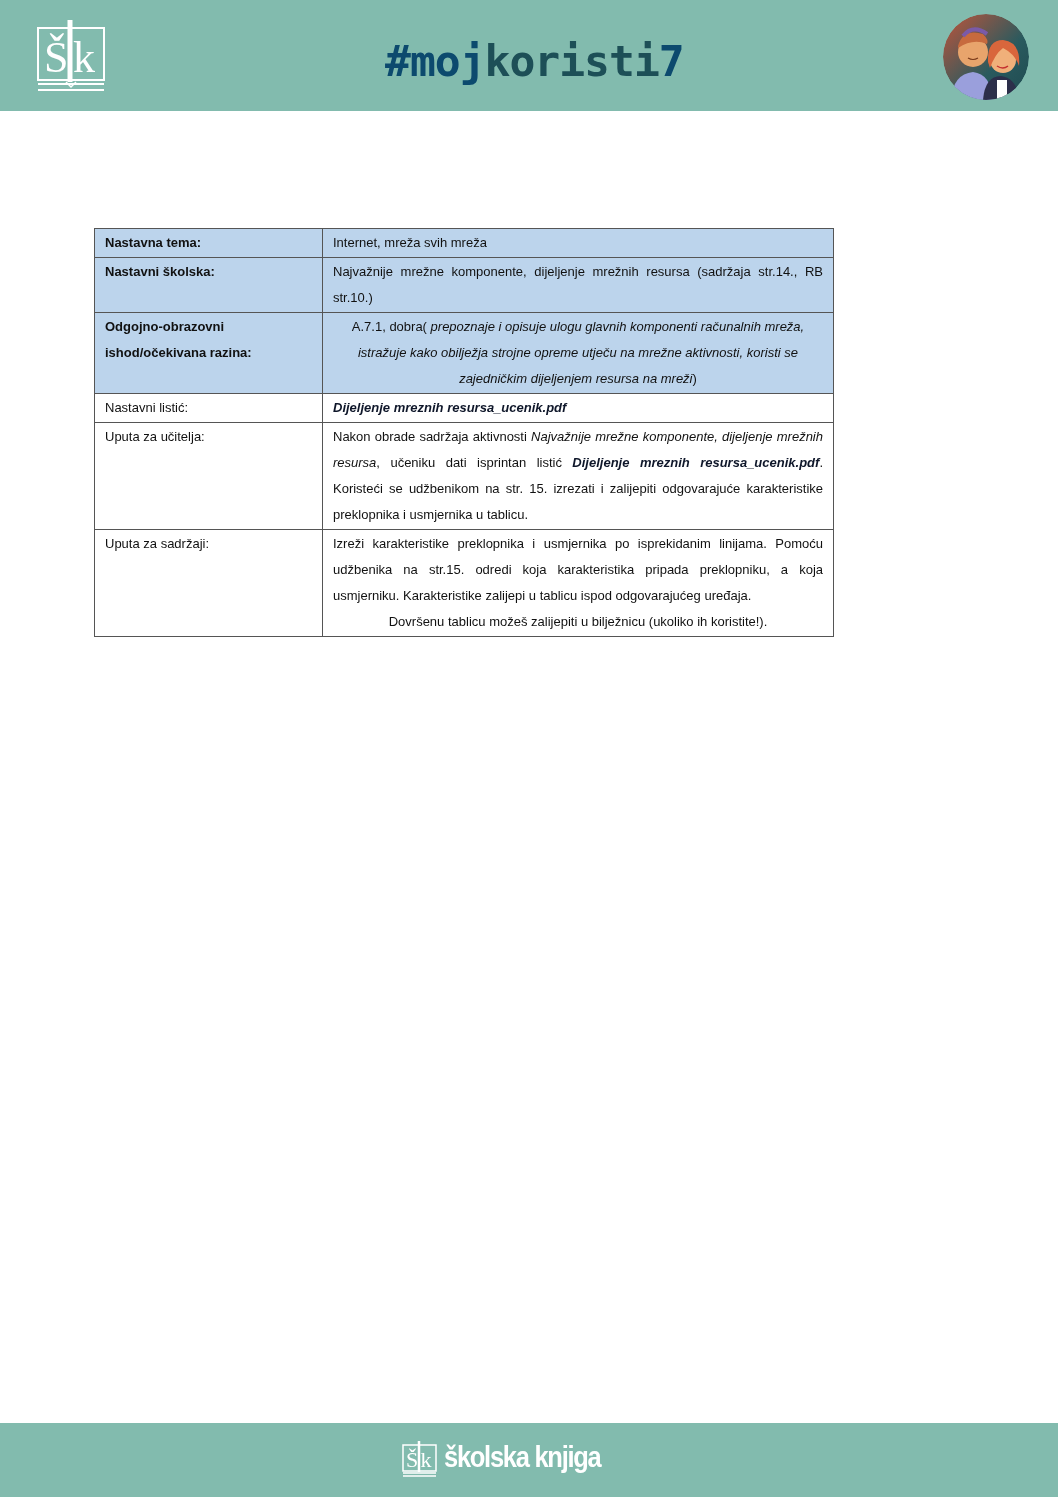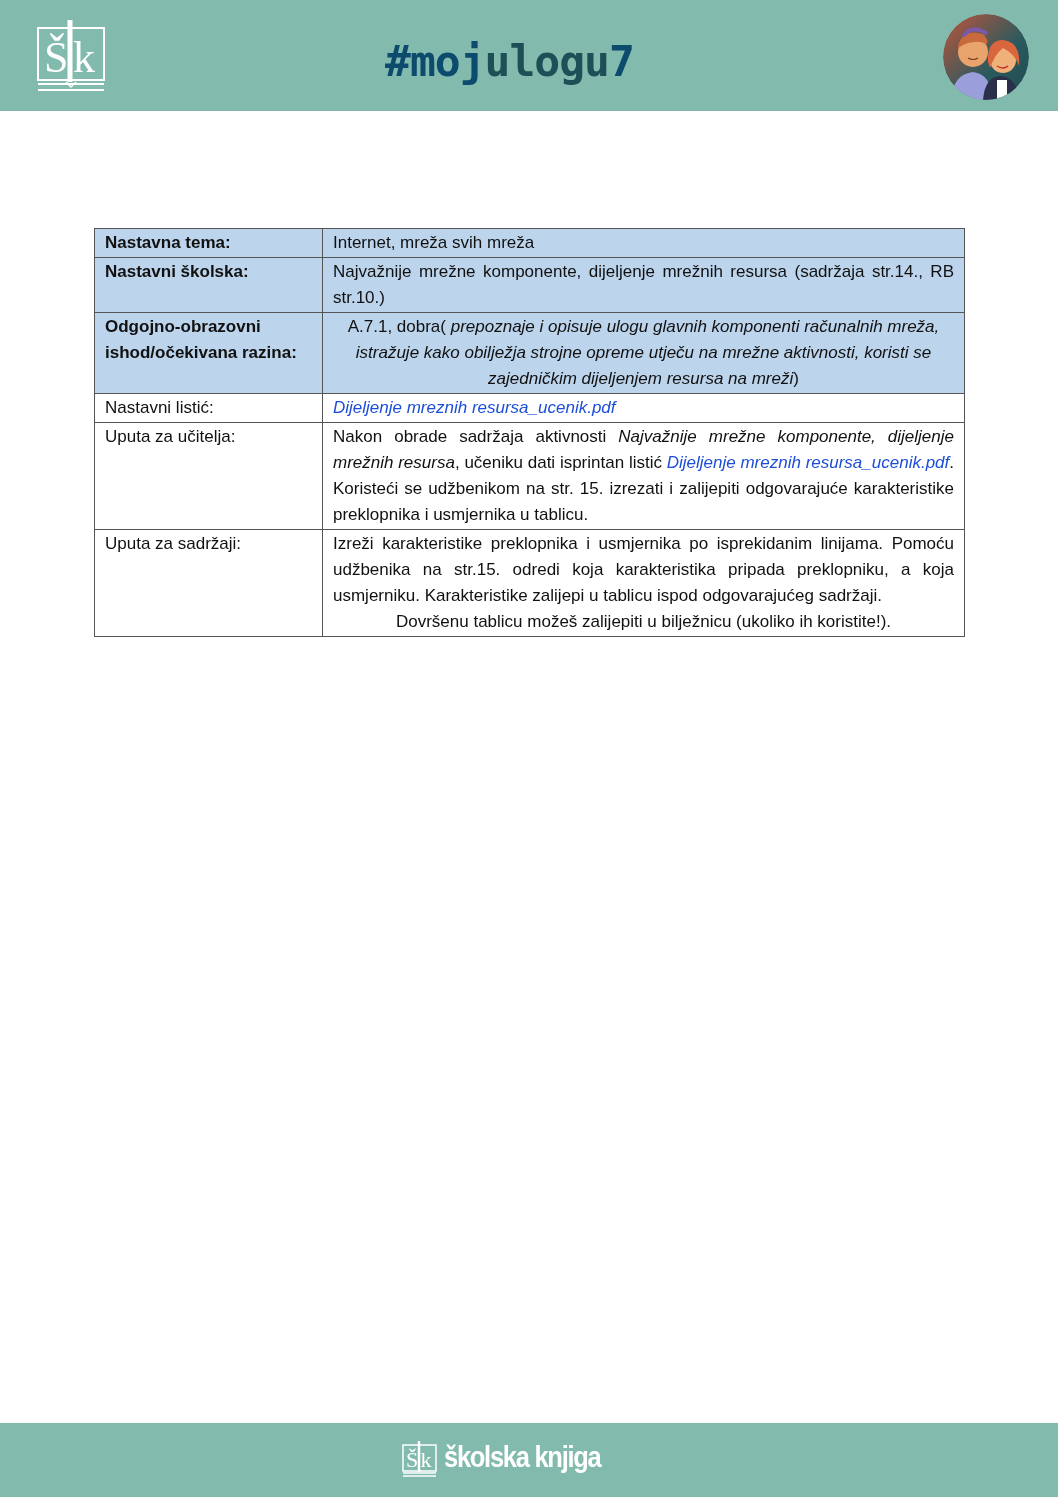"ulogu" span.teal { text: ulogu -> koristi }
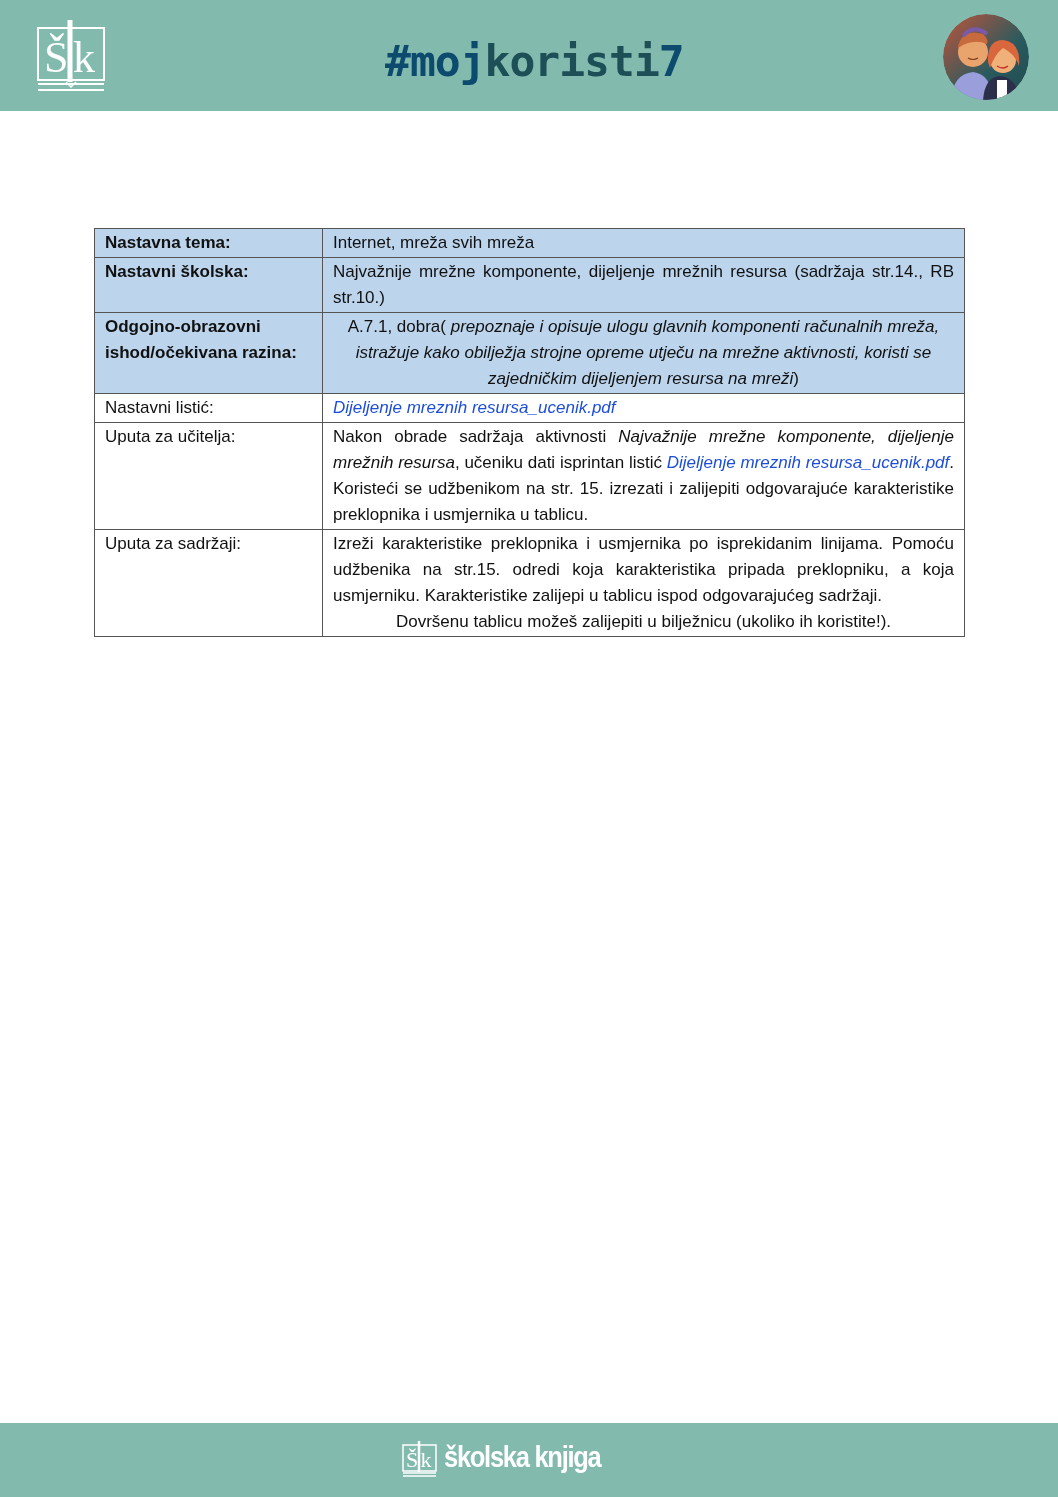"Nastavna tema:" .info-table { font-size: 17px -> 13px; width: 871px -> 740px }
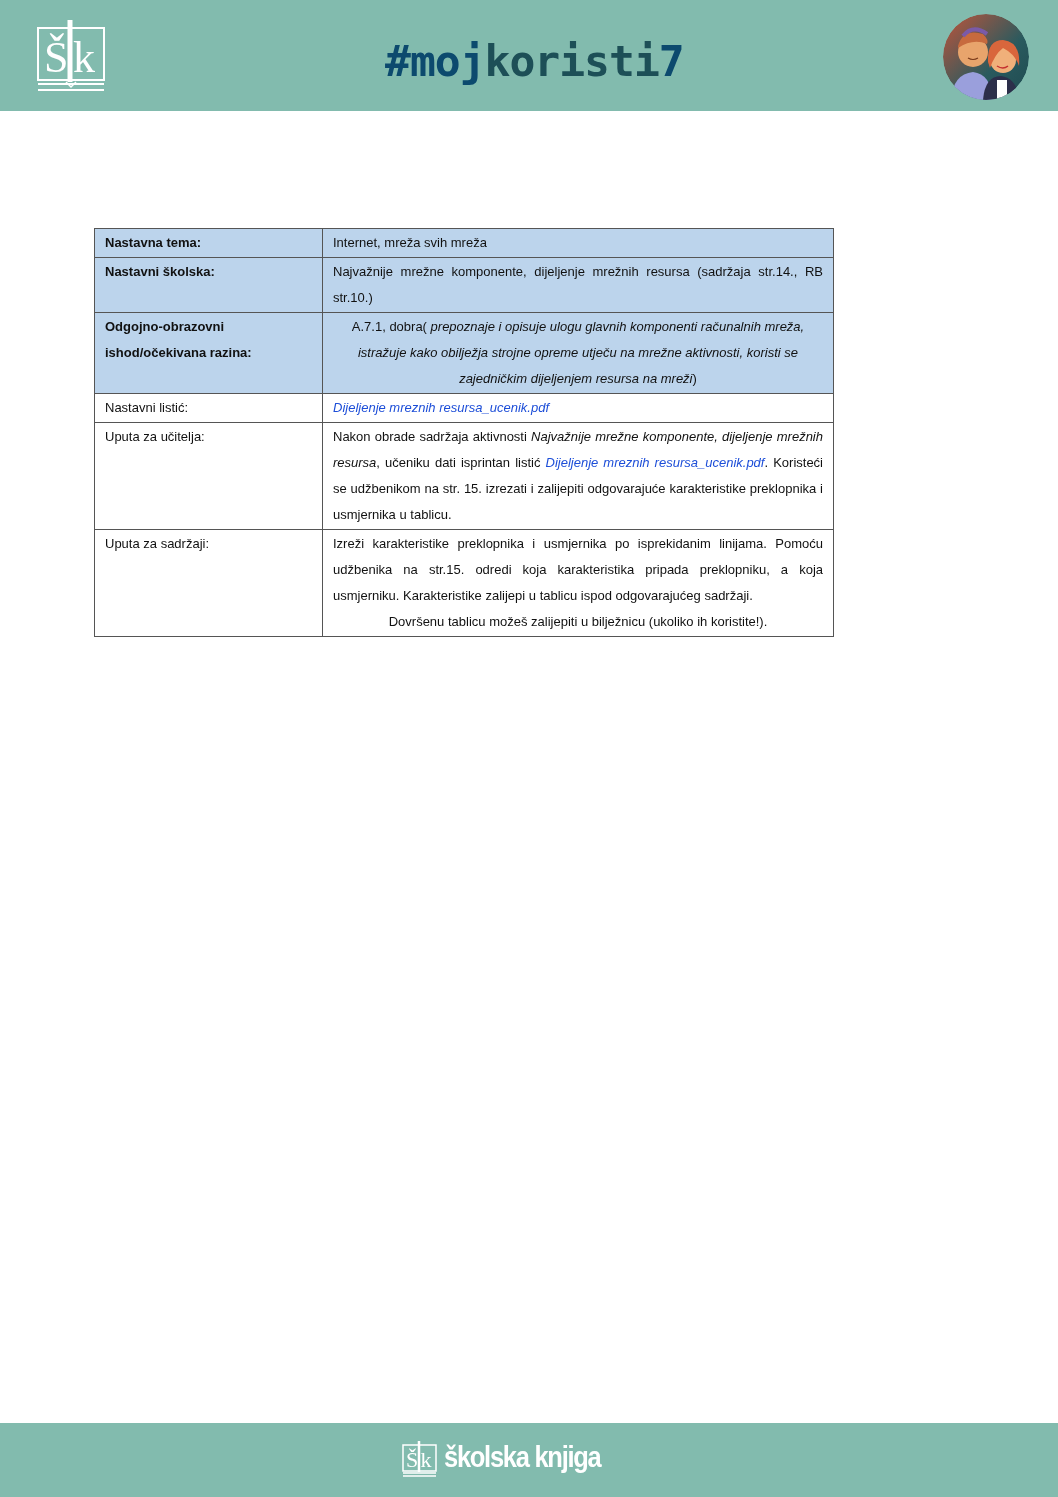"Dijeljenje mreznih resursa_ucenik.pdf" .link { color: #1d4ed8 -> #0f172a; font-weight: none -> bold }
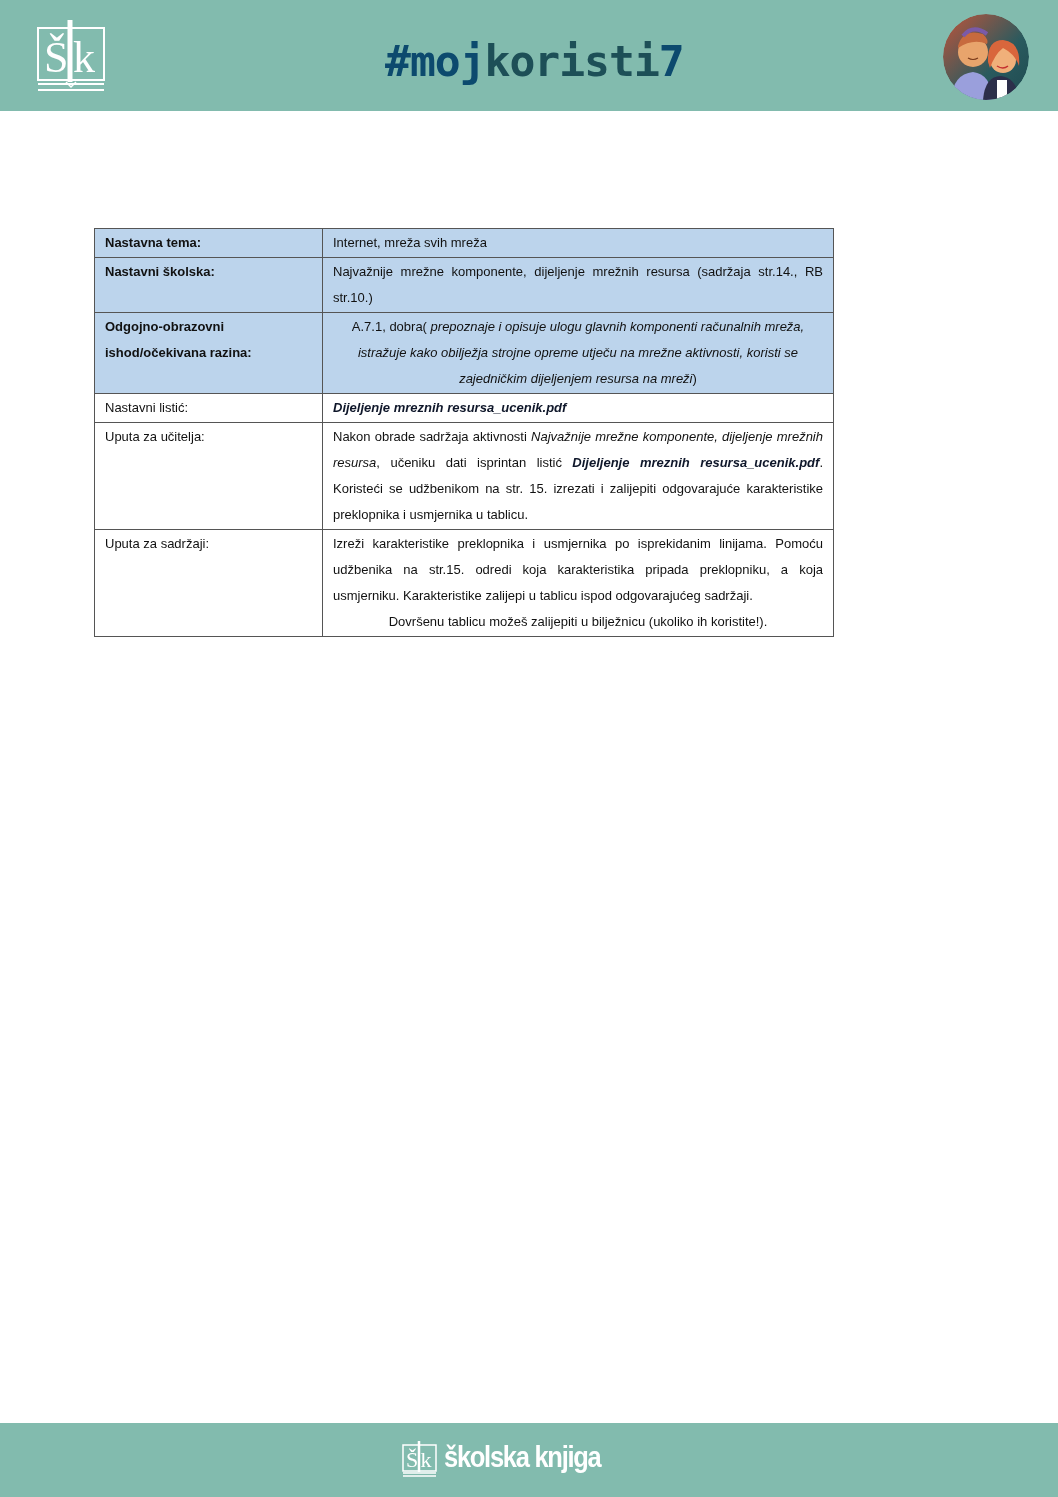"Izreži karakteristike preklopnika i" div { text: sadržaji -> uređaja }
